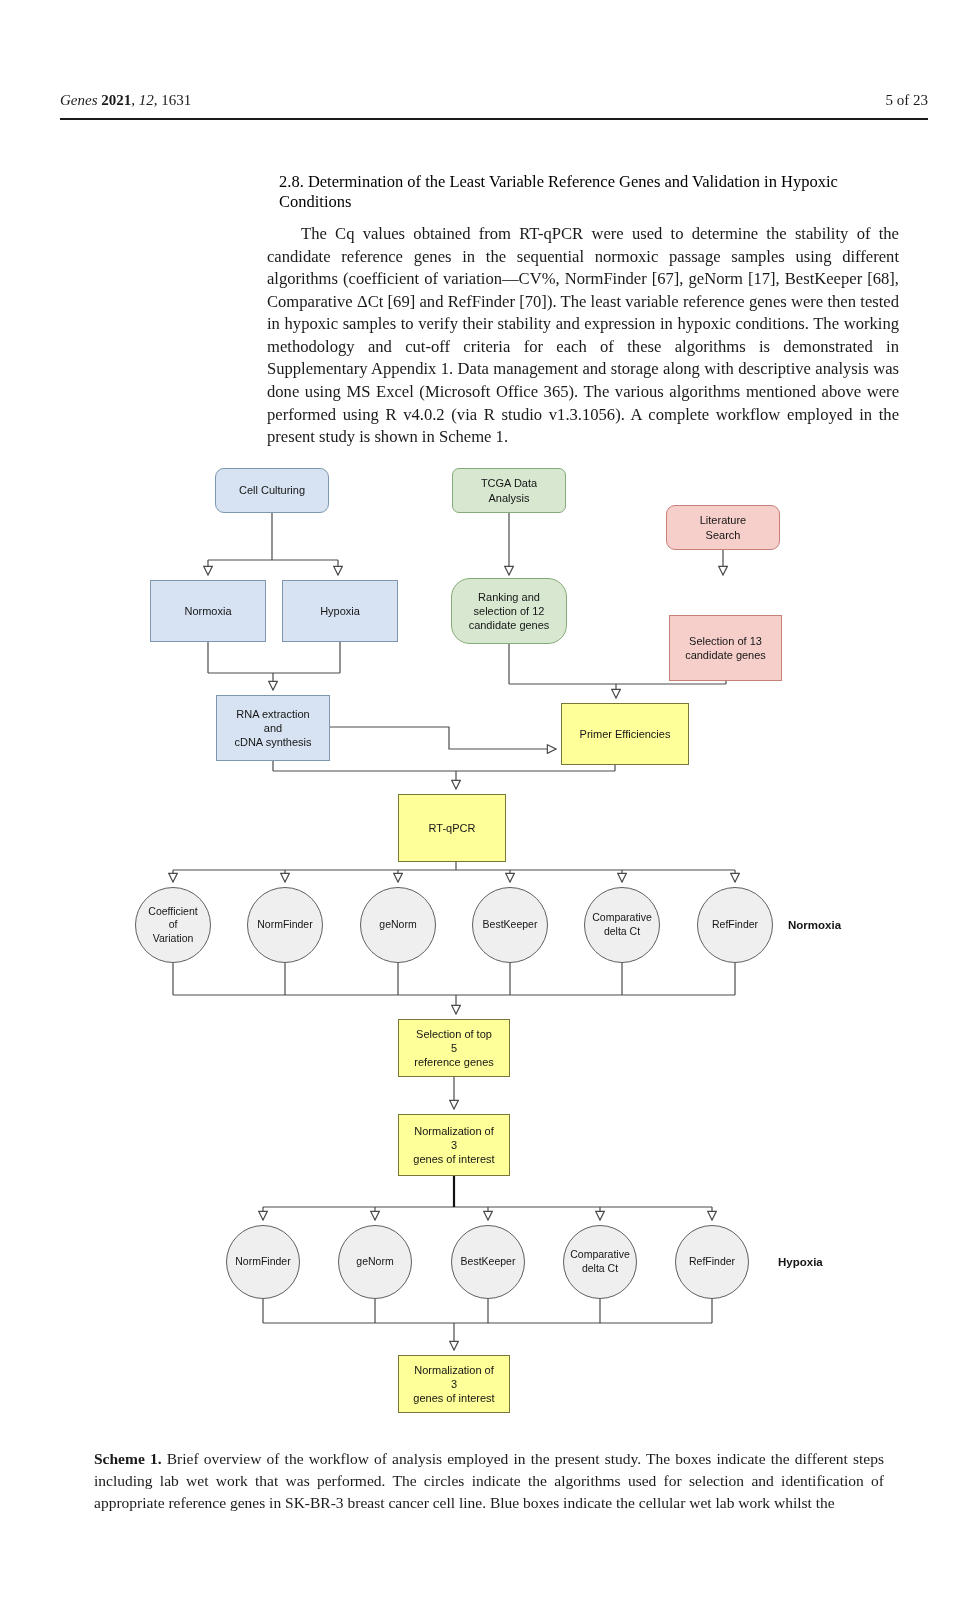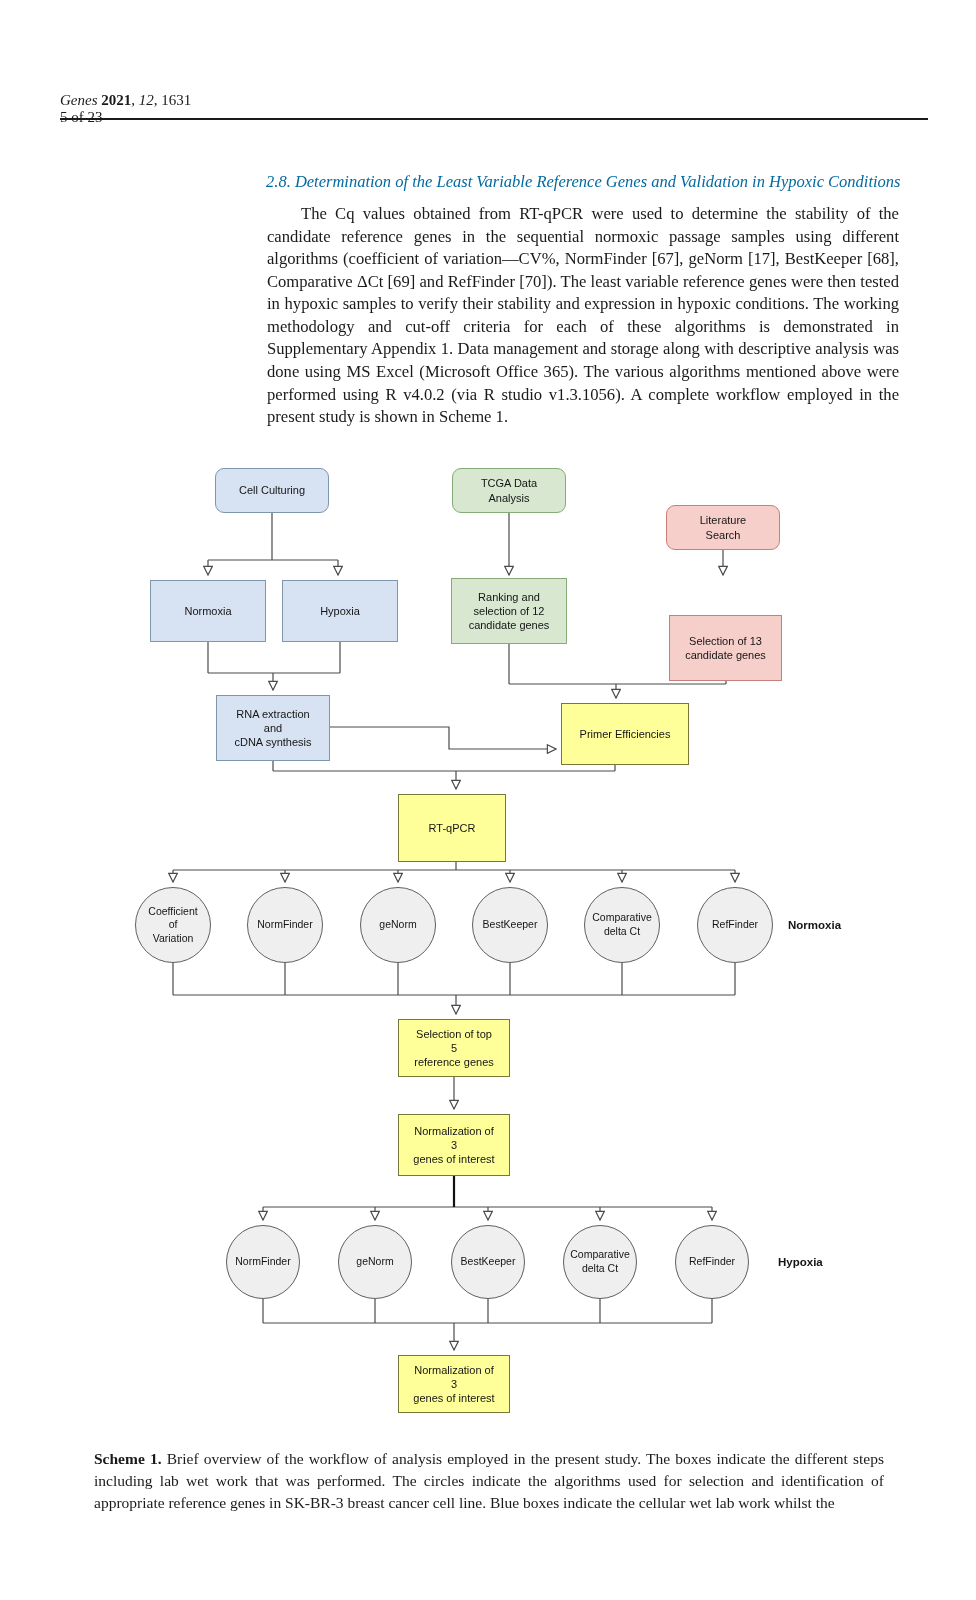"Genes 2021, 12, 1631" .header { flex-direction: column -> none }
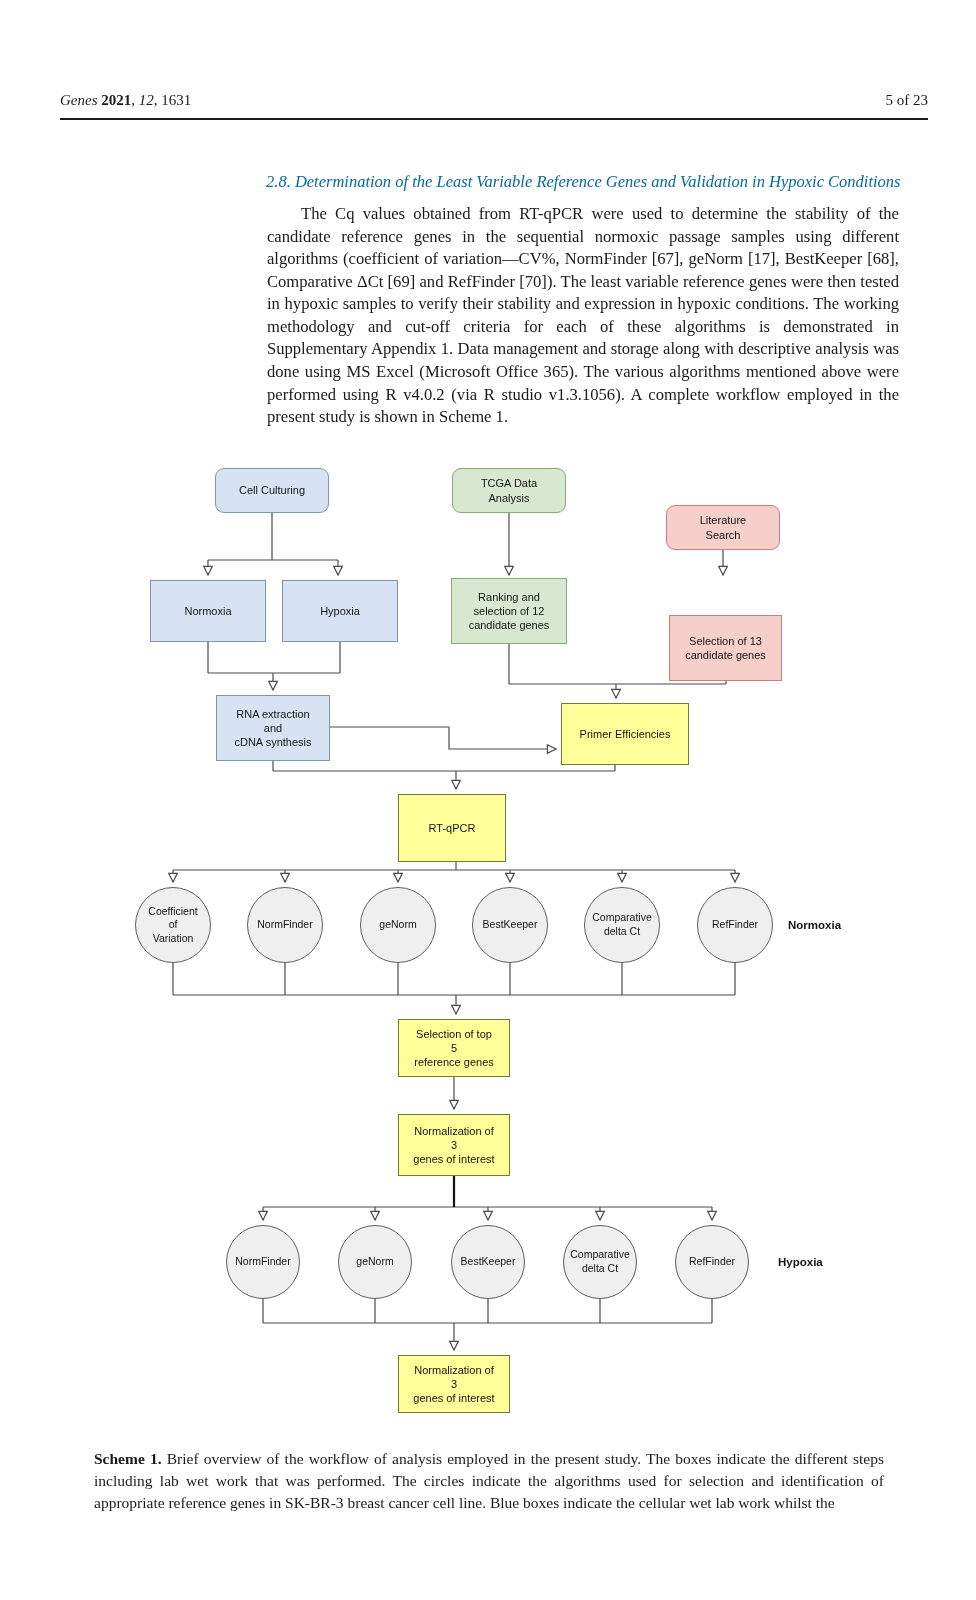"2.8. Determination of the Least" .body-text h3 { color: #0369a1 -> #000000; font-style: italic -> none; margin: 0 0 11px 3px -> 0 0 11px 16px }
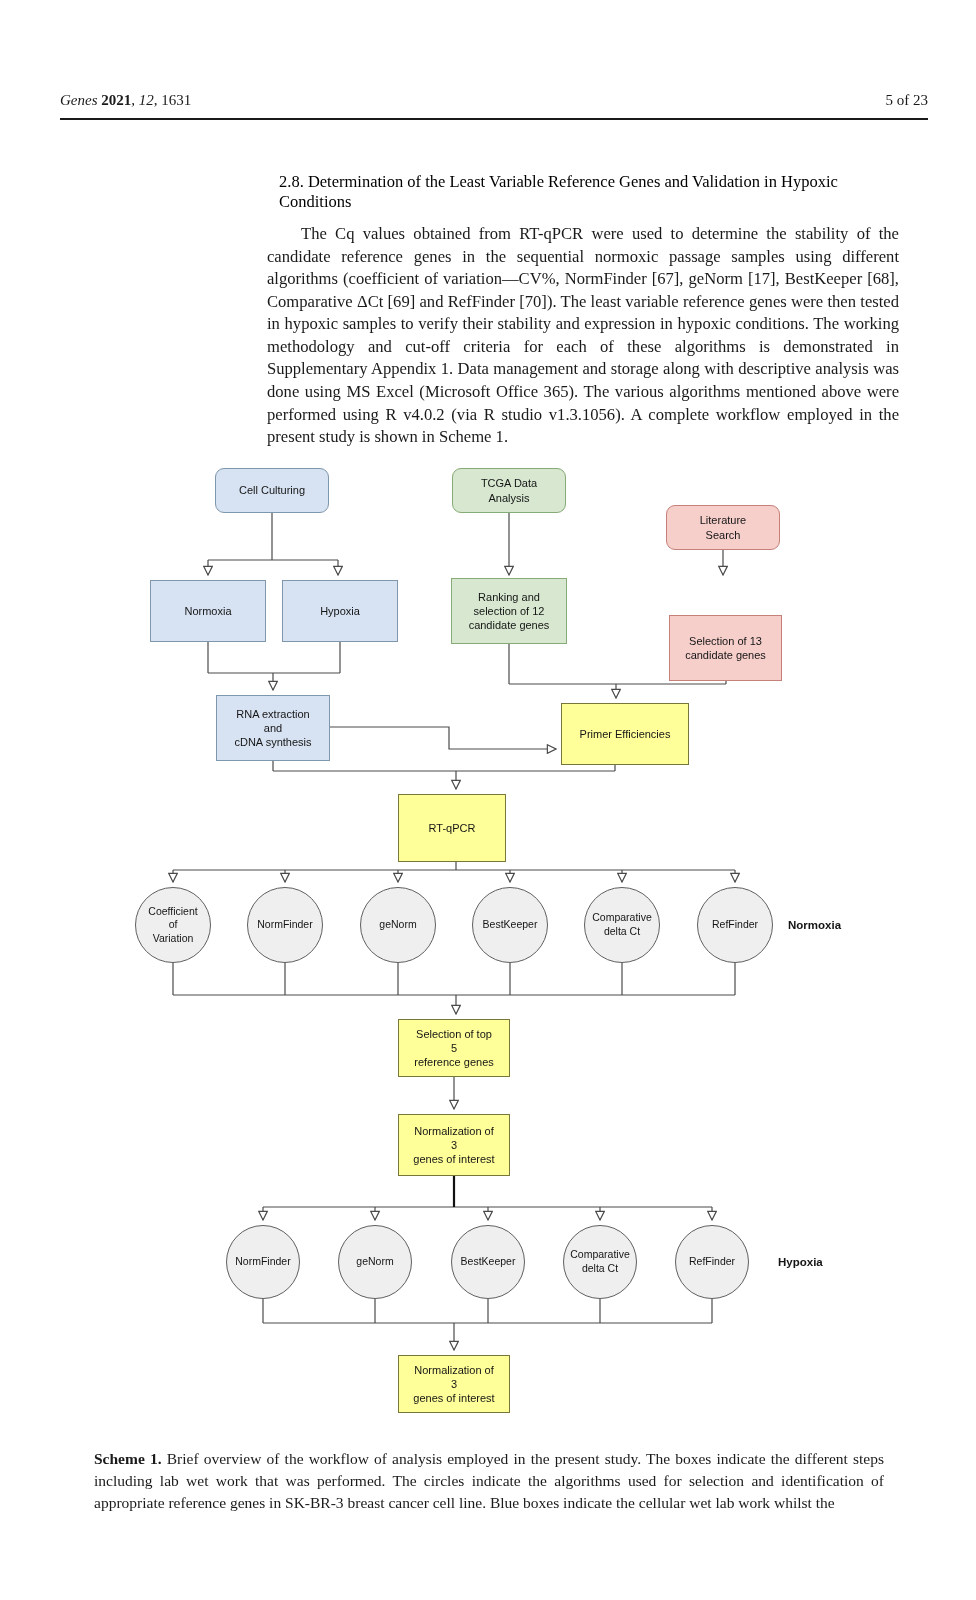"TCGA Data Analysis" div.shape { border-radius: none -> 7px }
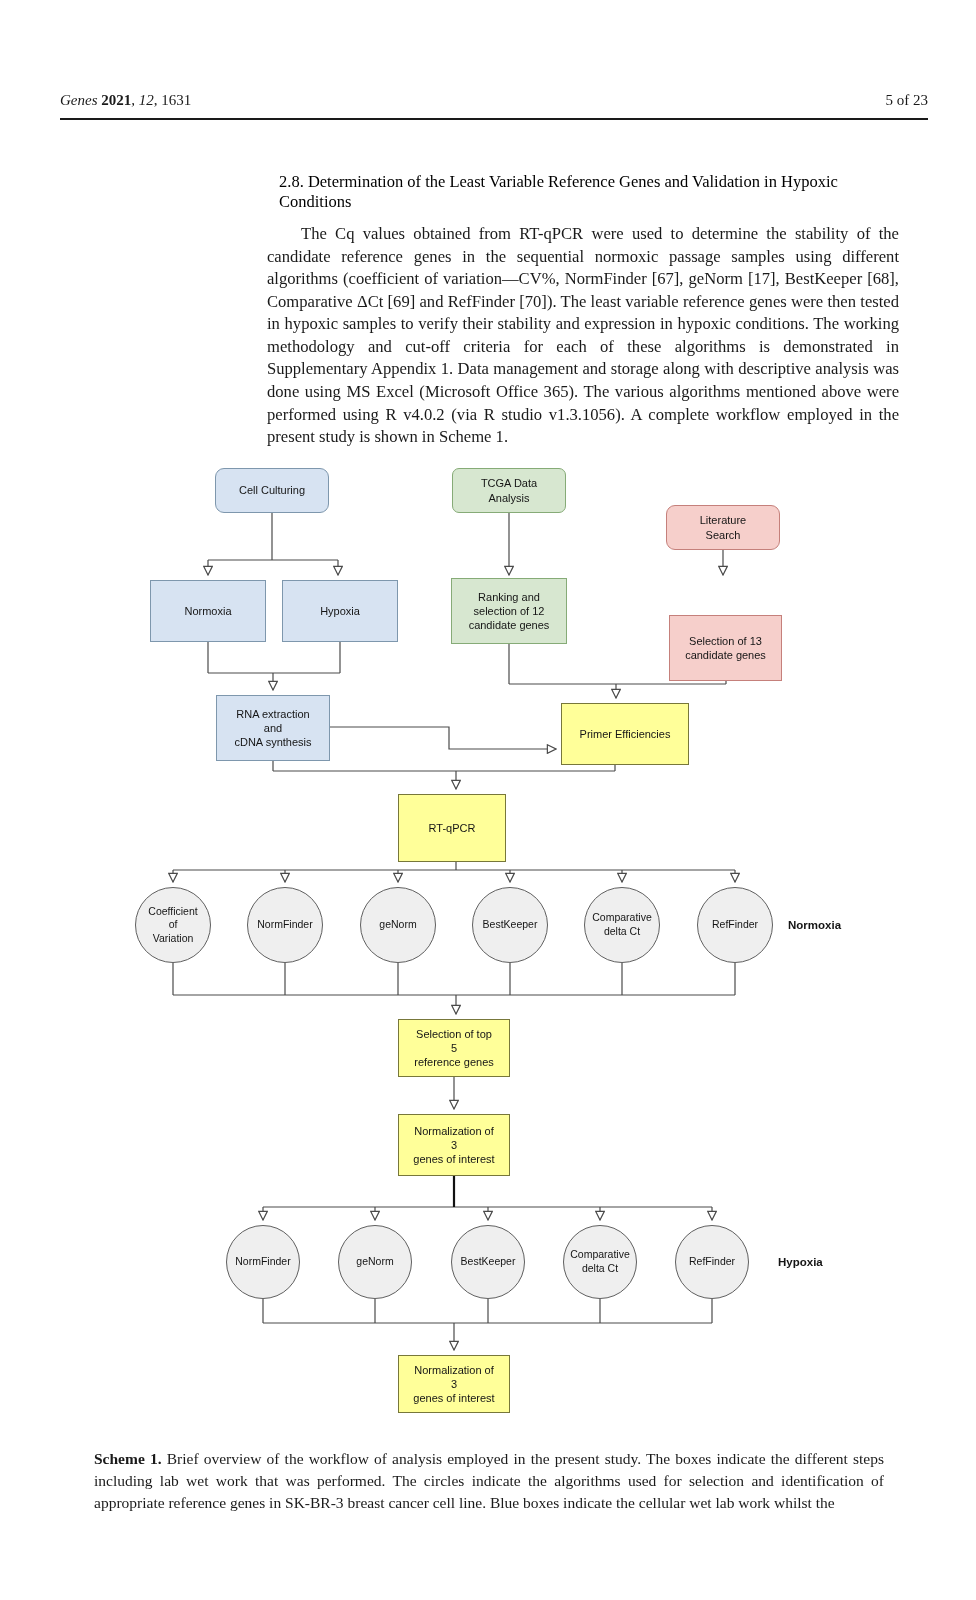"Ranking and" div.shape { border-radius: none -> 19px }
